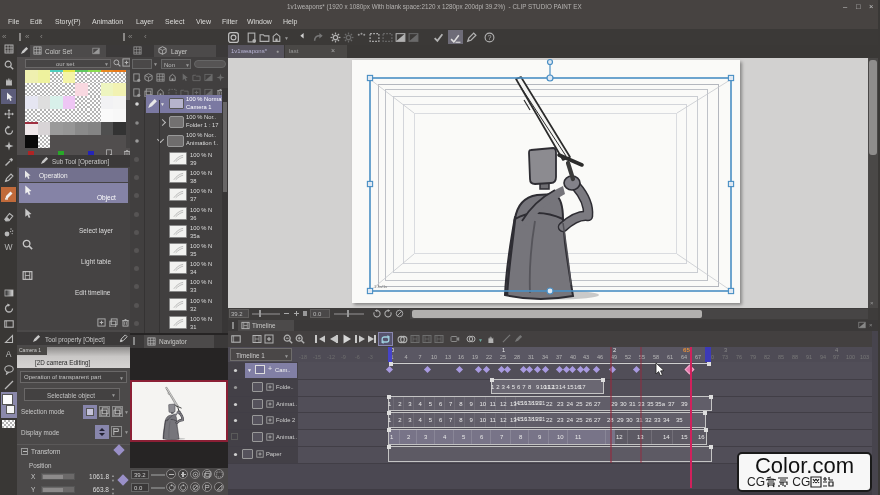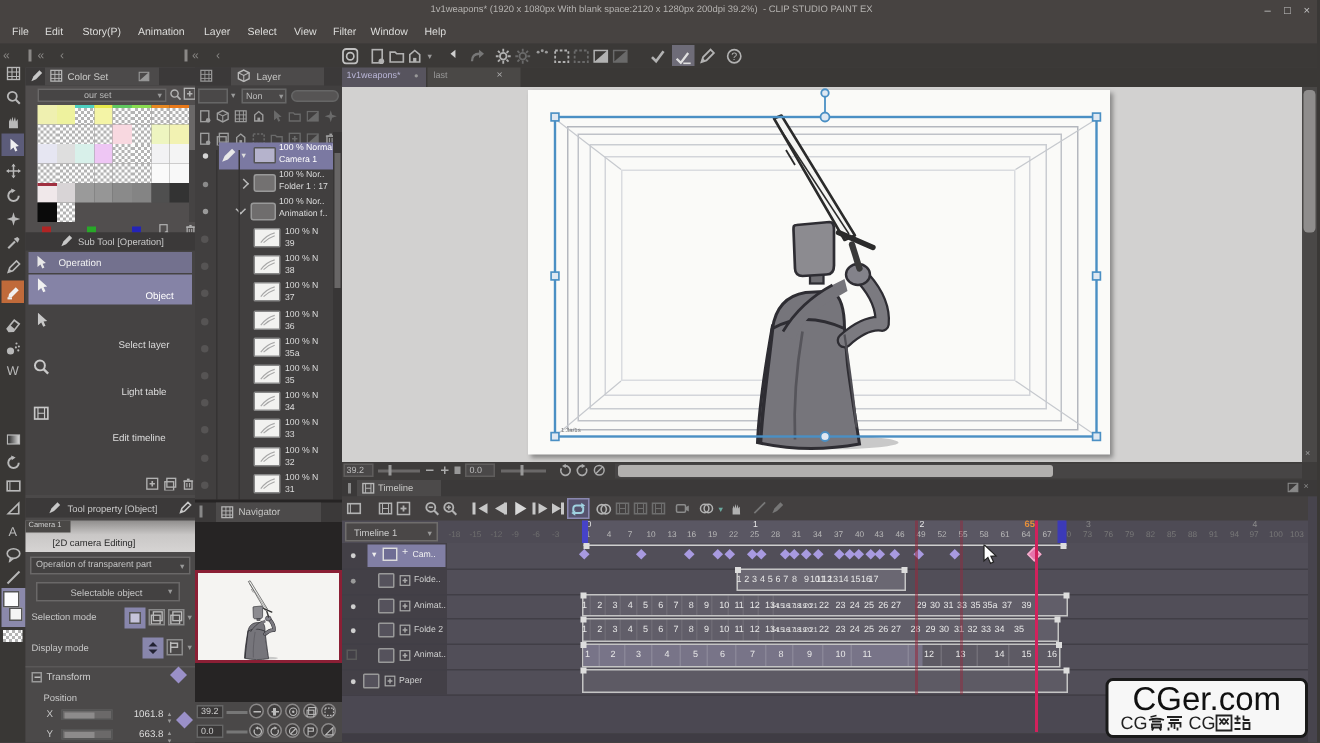"CGer.com" div.a { text: CGer.com -> Color.com }
